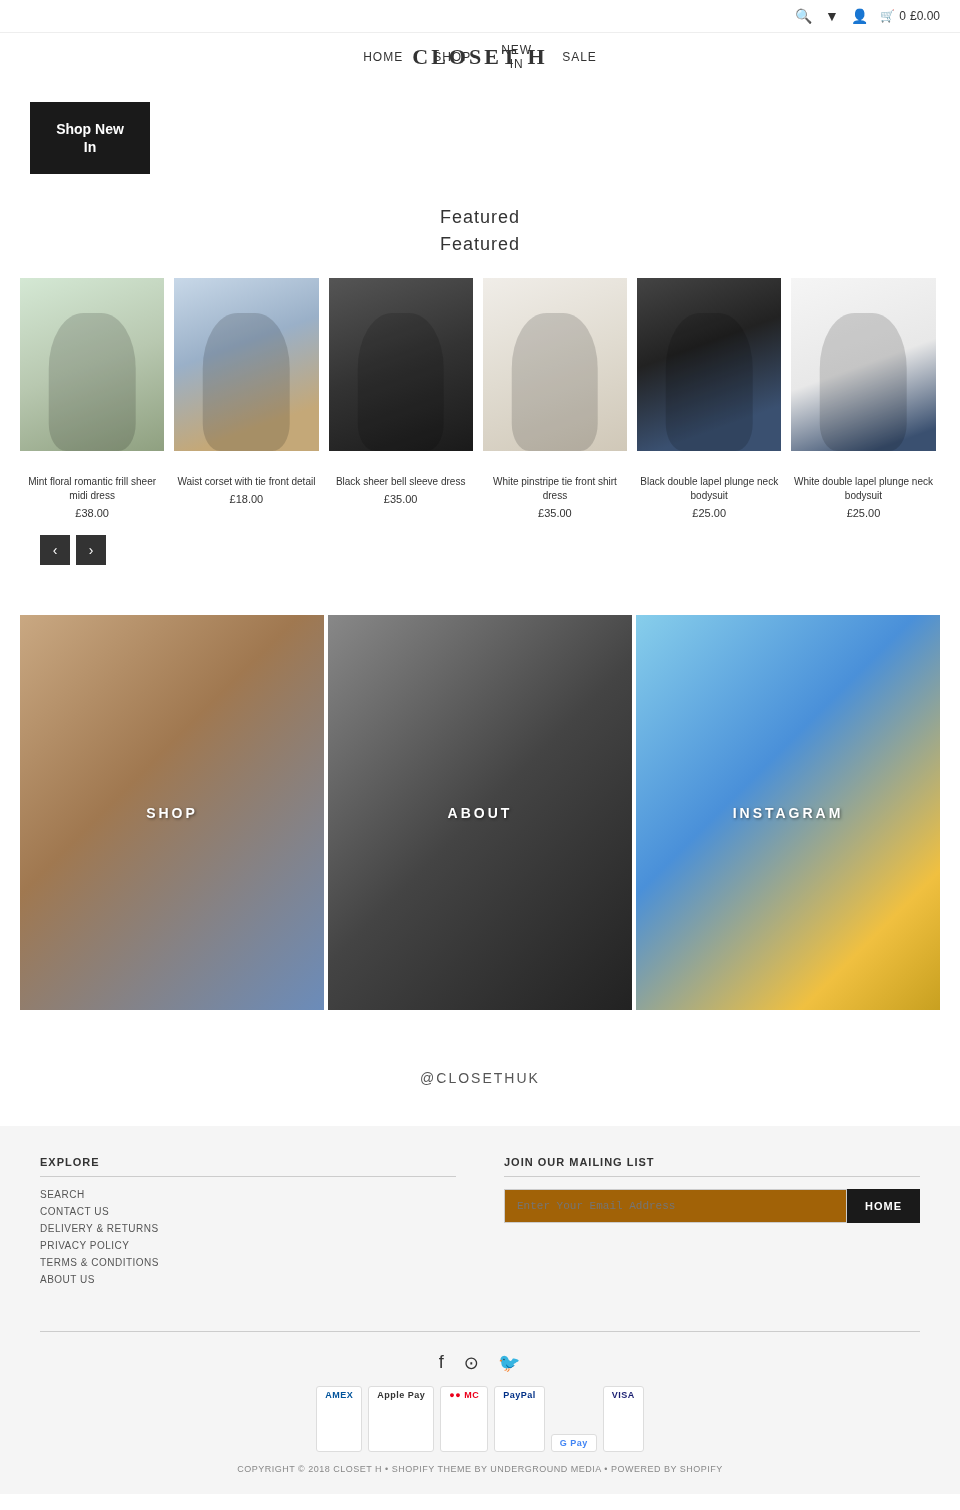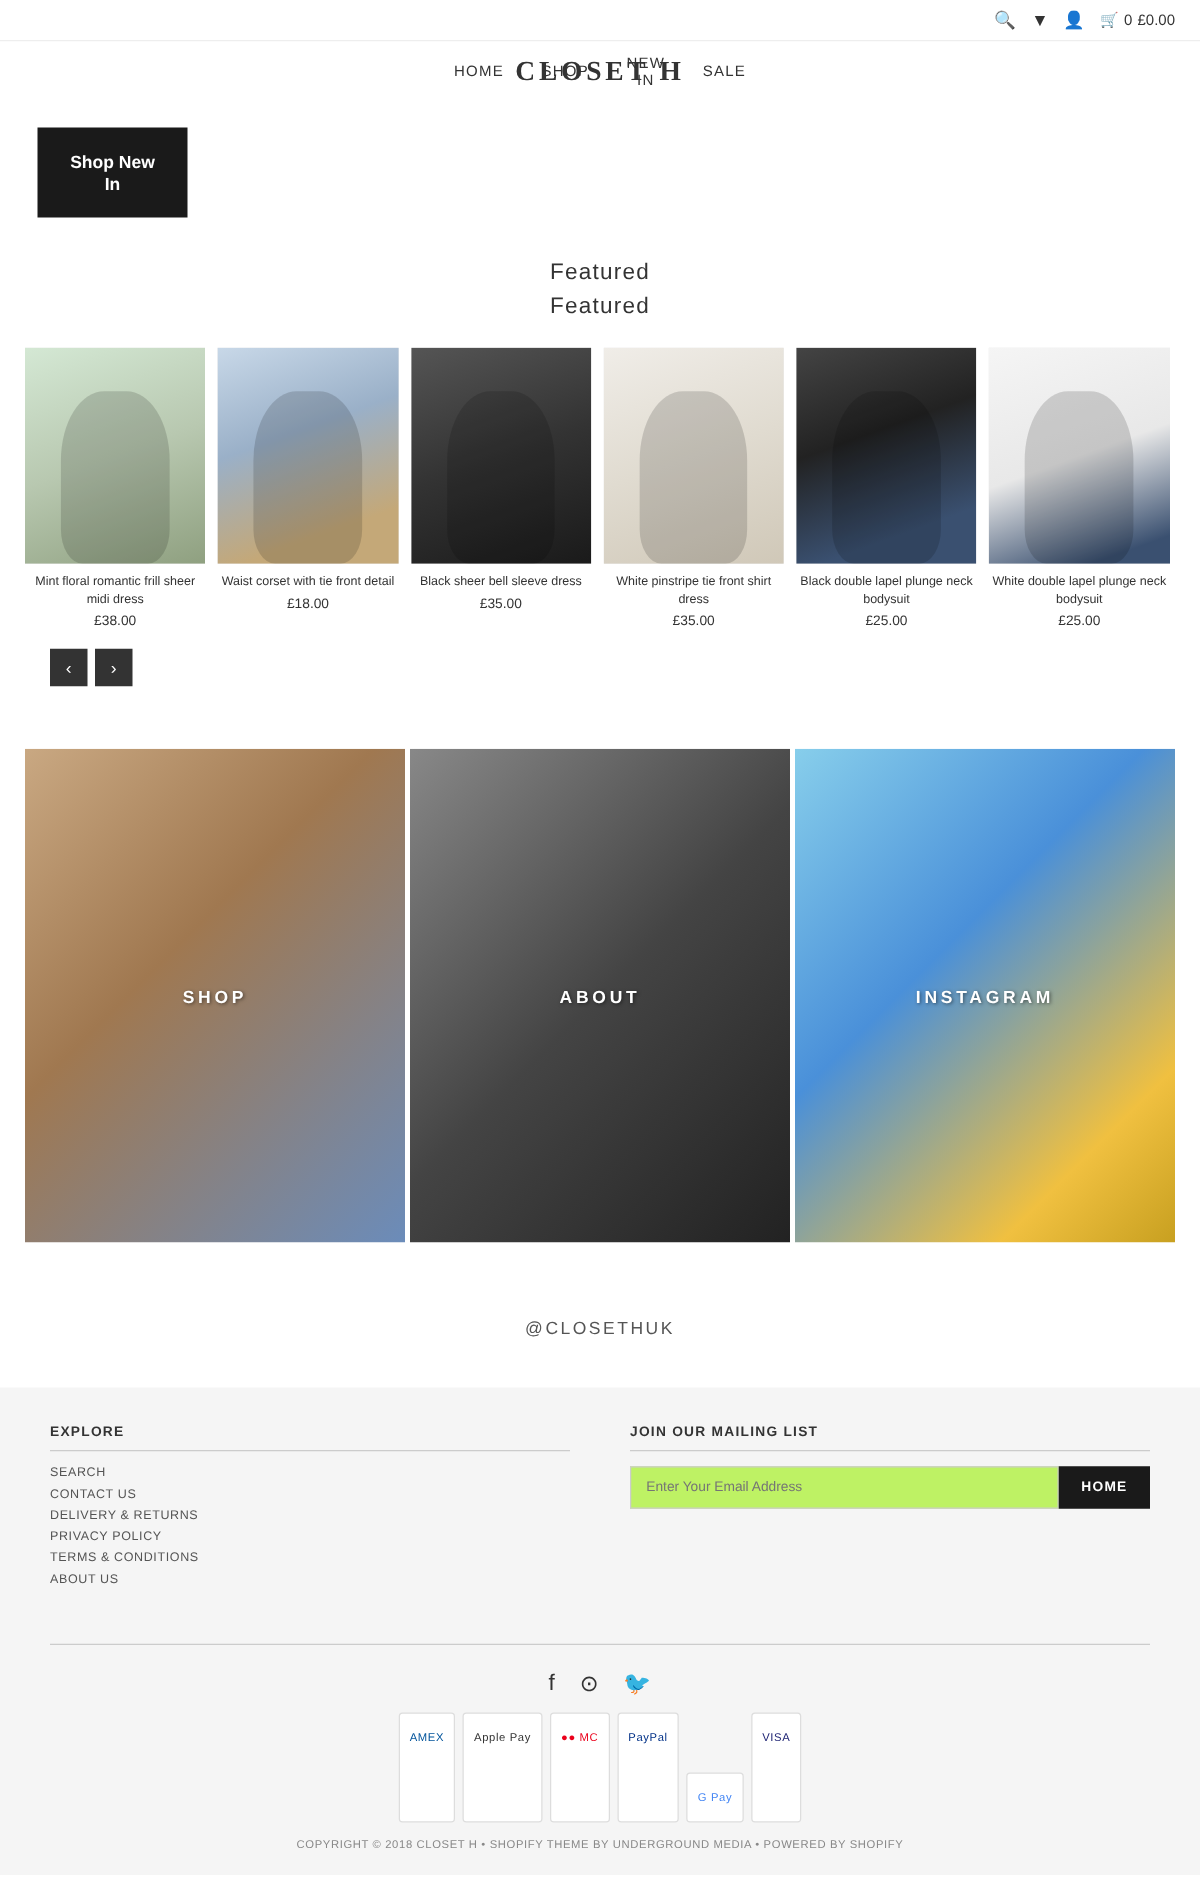"Mint floral romantic frill sheer" .product-name { margin-top: 8px -> 24px }
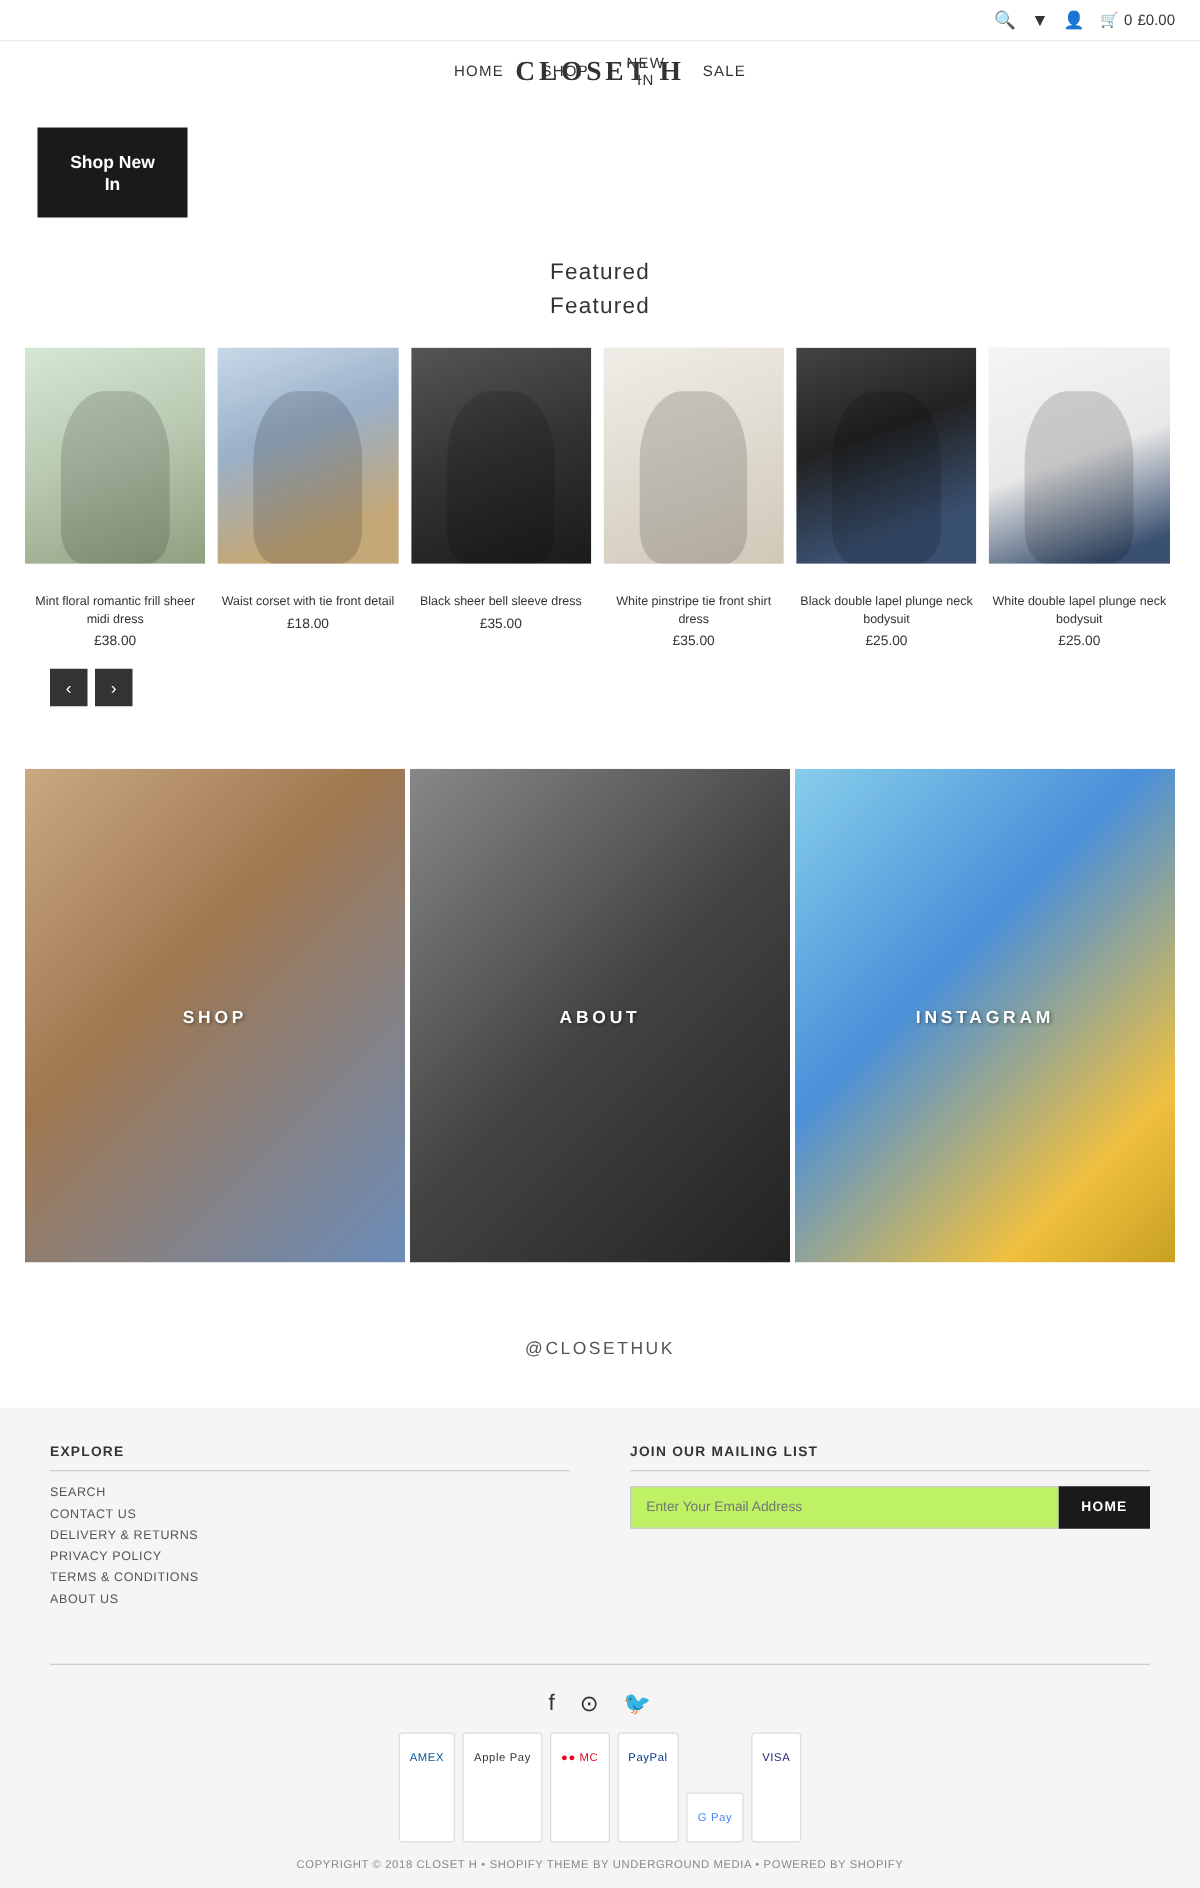"Enter Your Email Address" .mailing-input { background: #bef264 -> #a16207; font-family: none -> Liberation Mono, monospace }
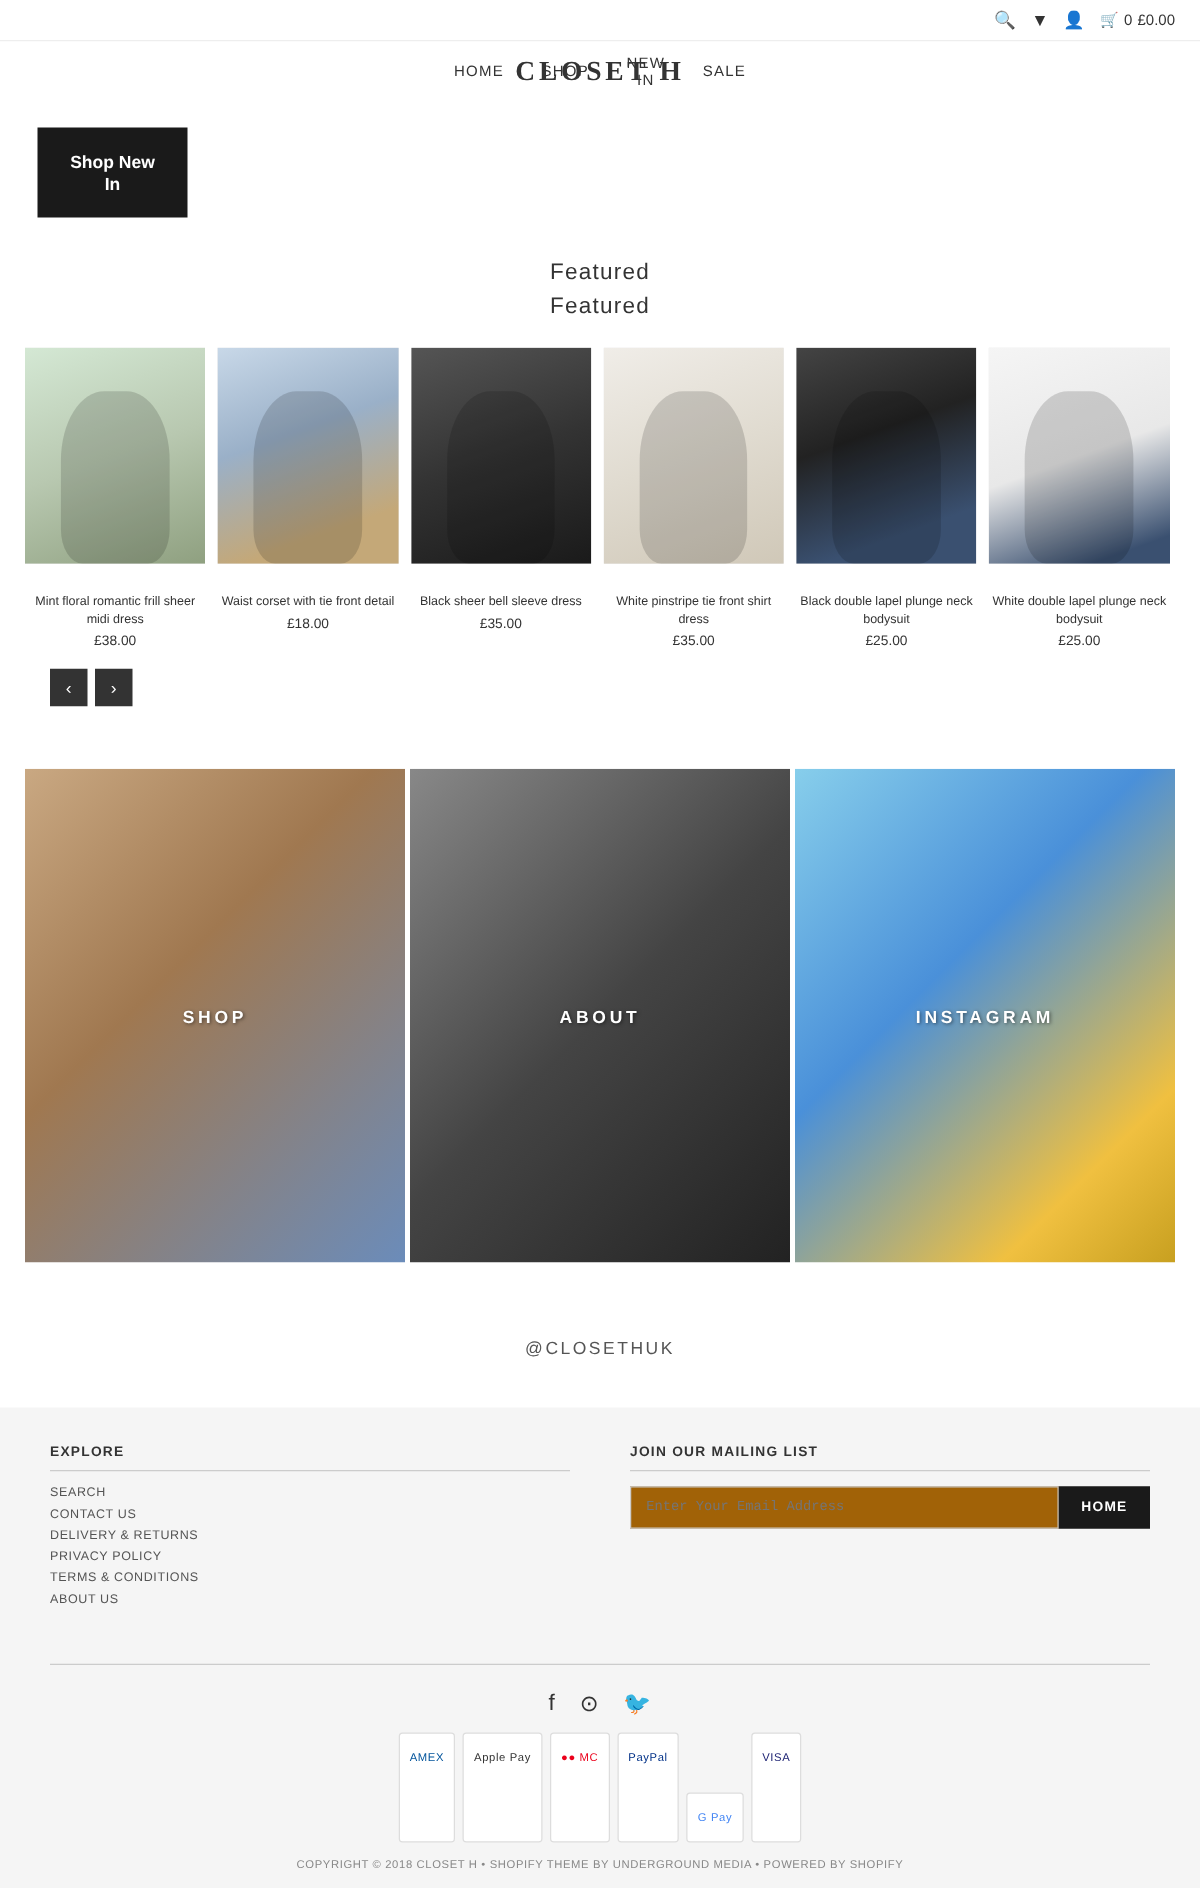"AMEX" .payment-badge { font-weight: normal -> bold; padding: 14px 8px -> 3px 8px }
